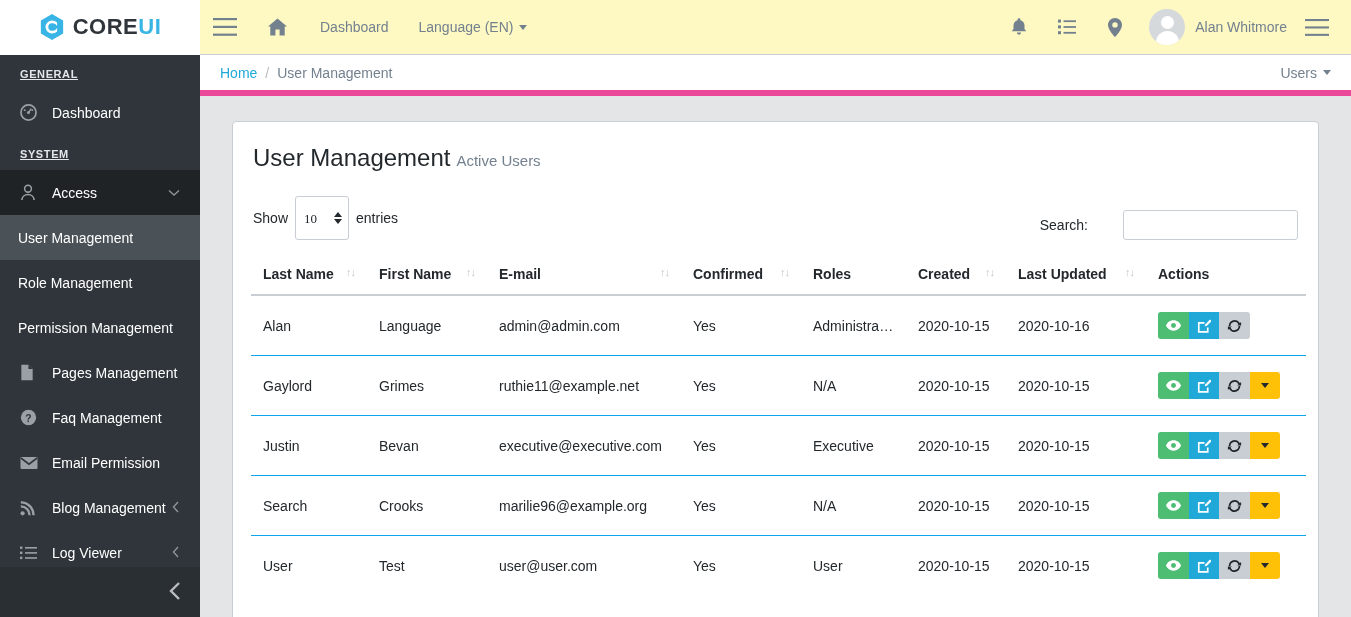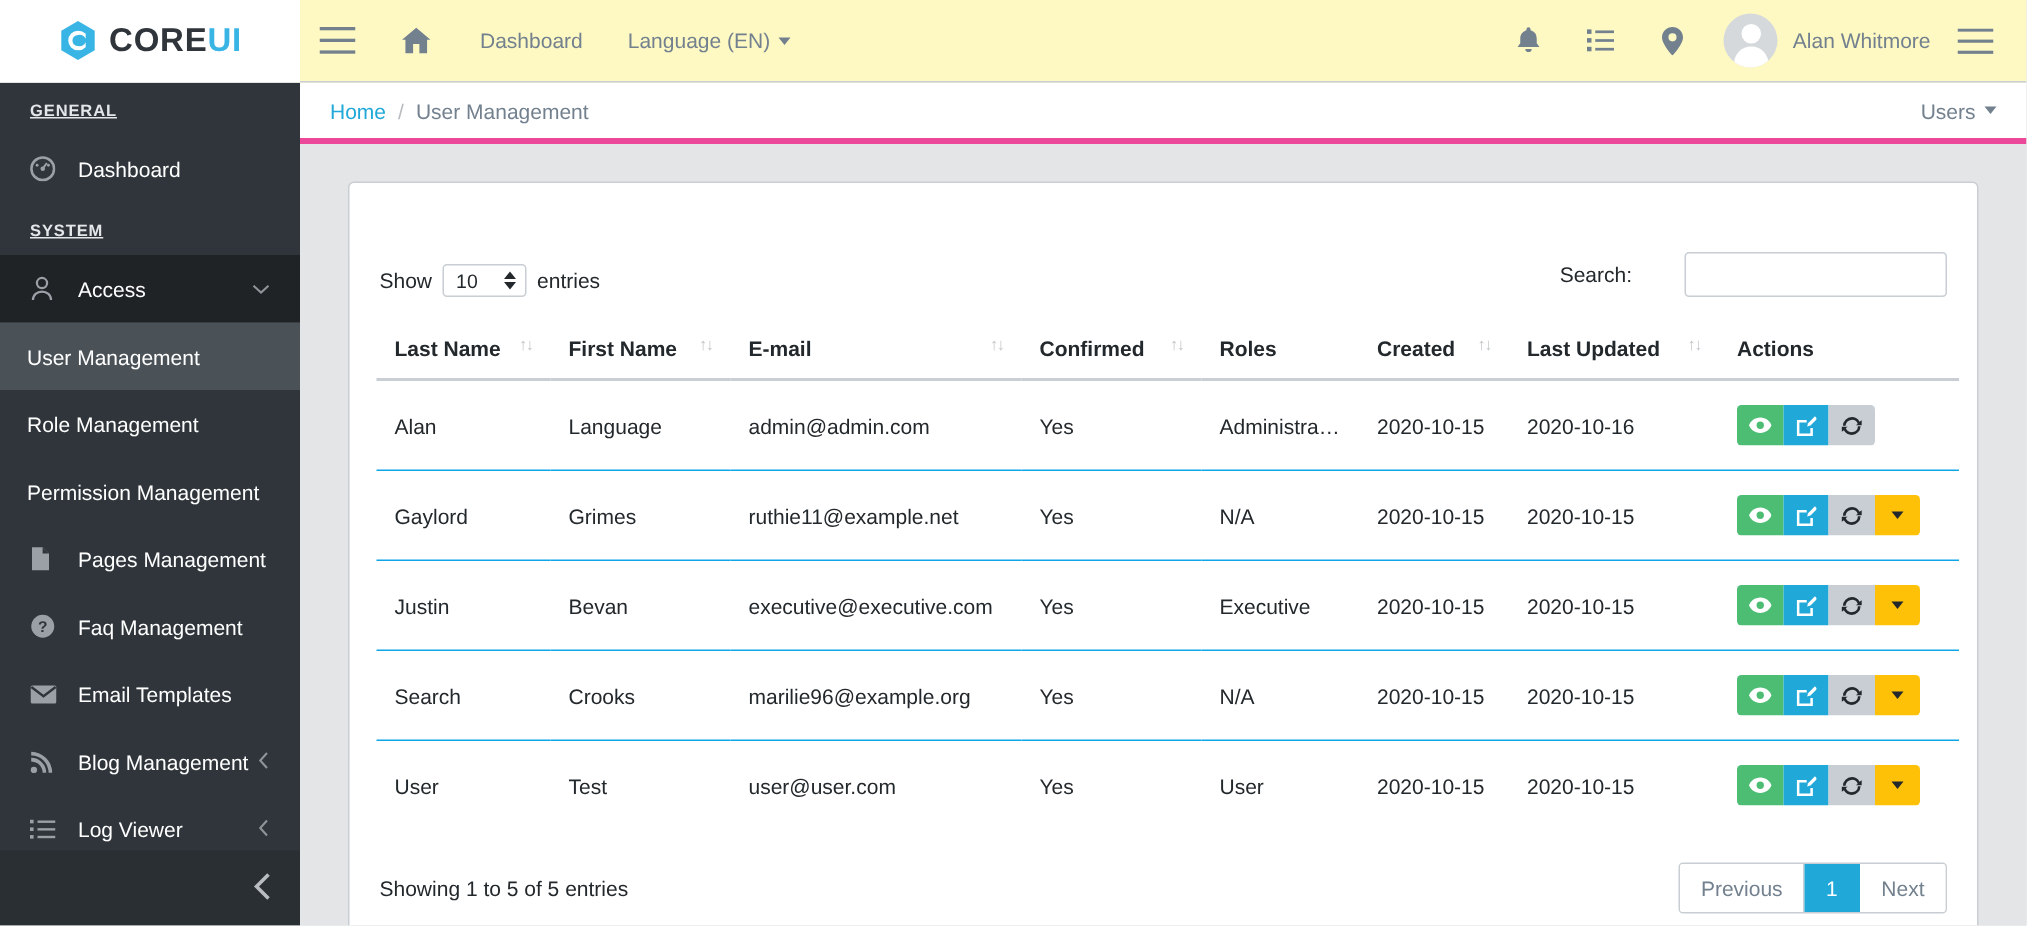"Home" .breadcrumb-bar { border-bottom: 4px solid #ec4899 -> 6px solid #ec4899 }
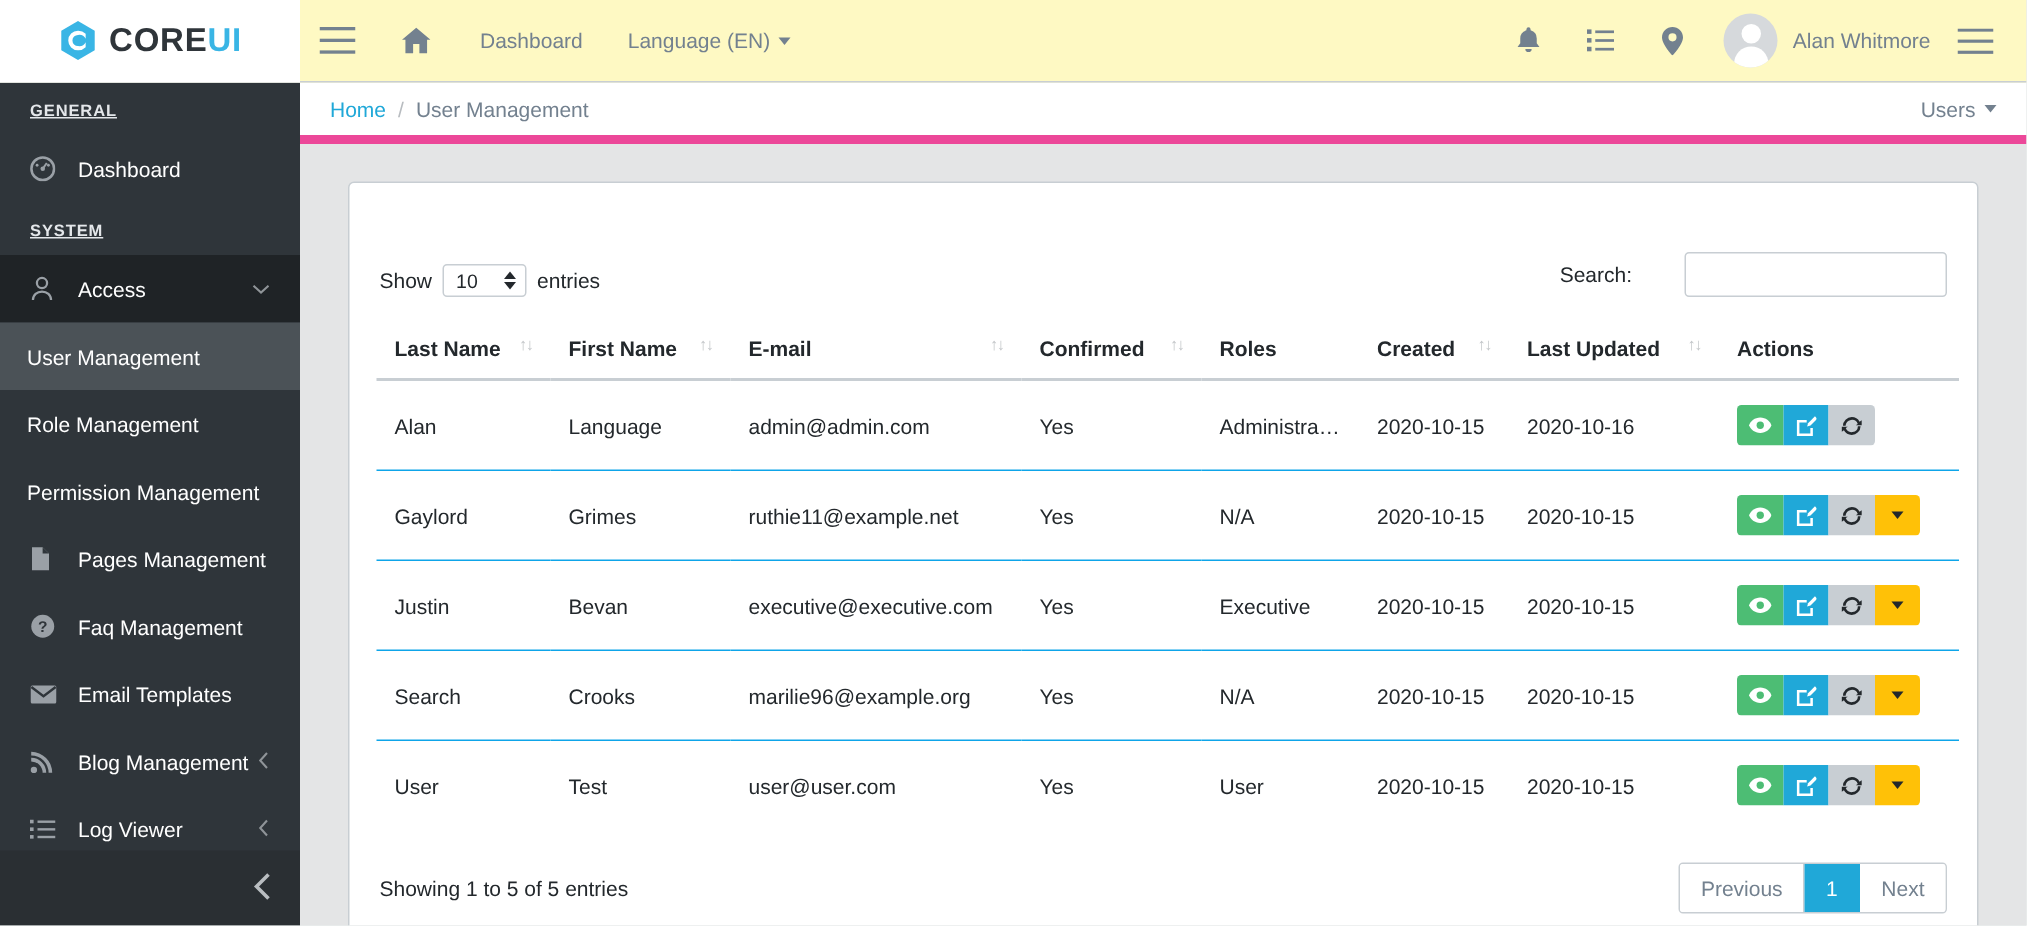"User Management Active Users" div.card-title { html: none -> <div> <span>User Management</span><span>Active Users</span> </div> }
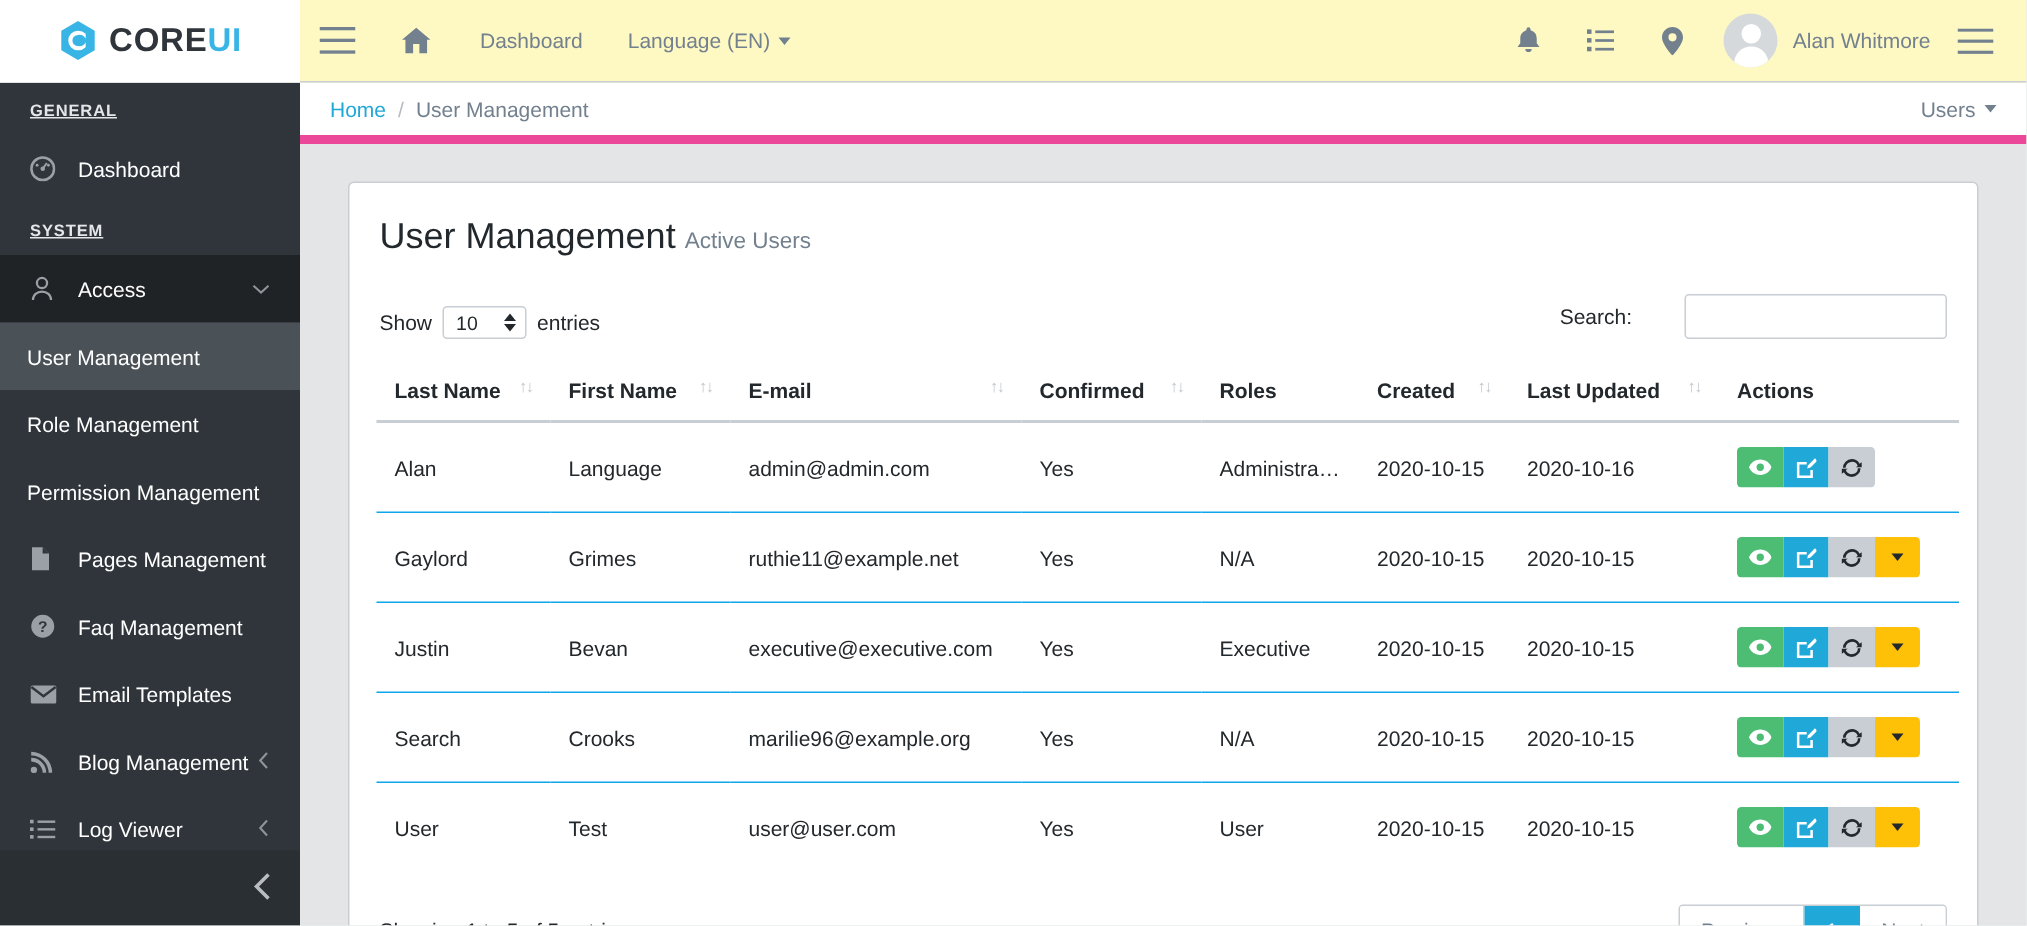"10" .select-box select { font-family: Liberation Sans, sans-serif -> Liberation Serif, serif; height: 22px -> 44px }
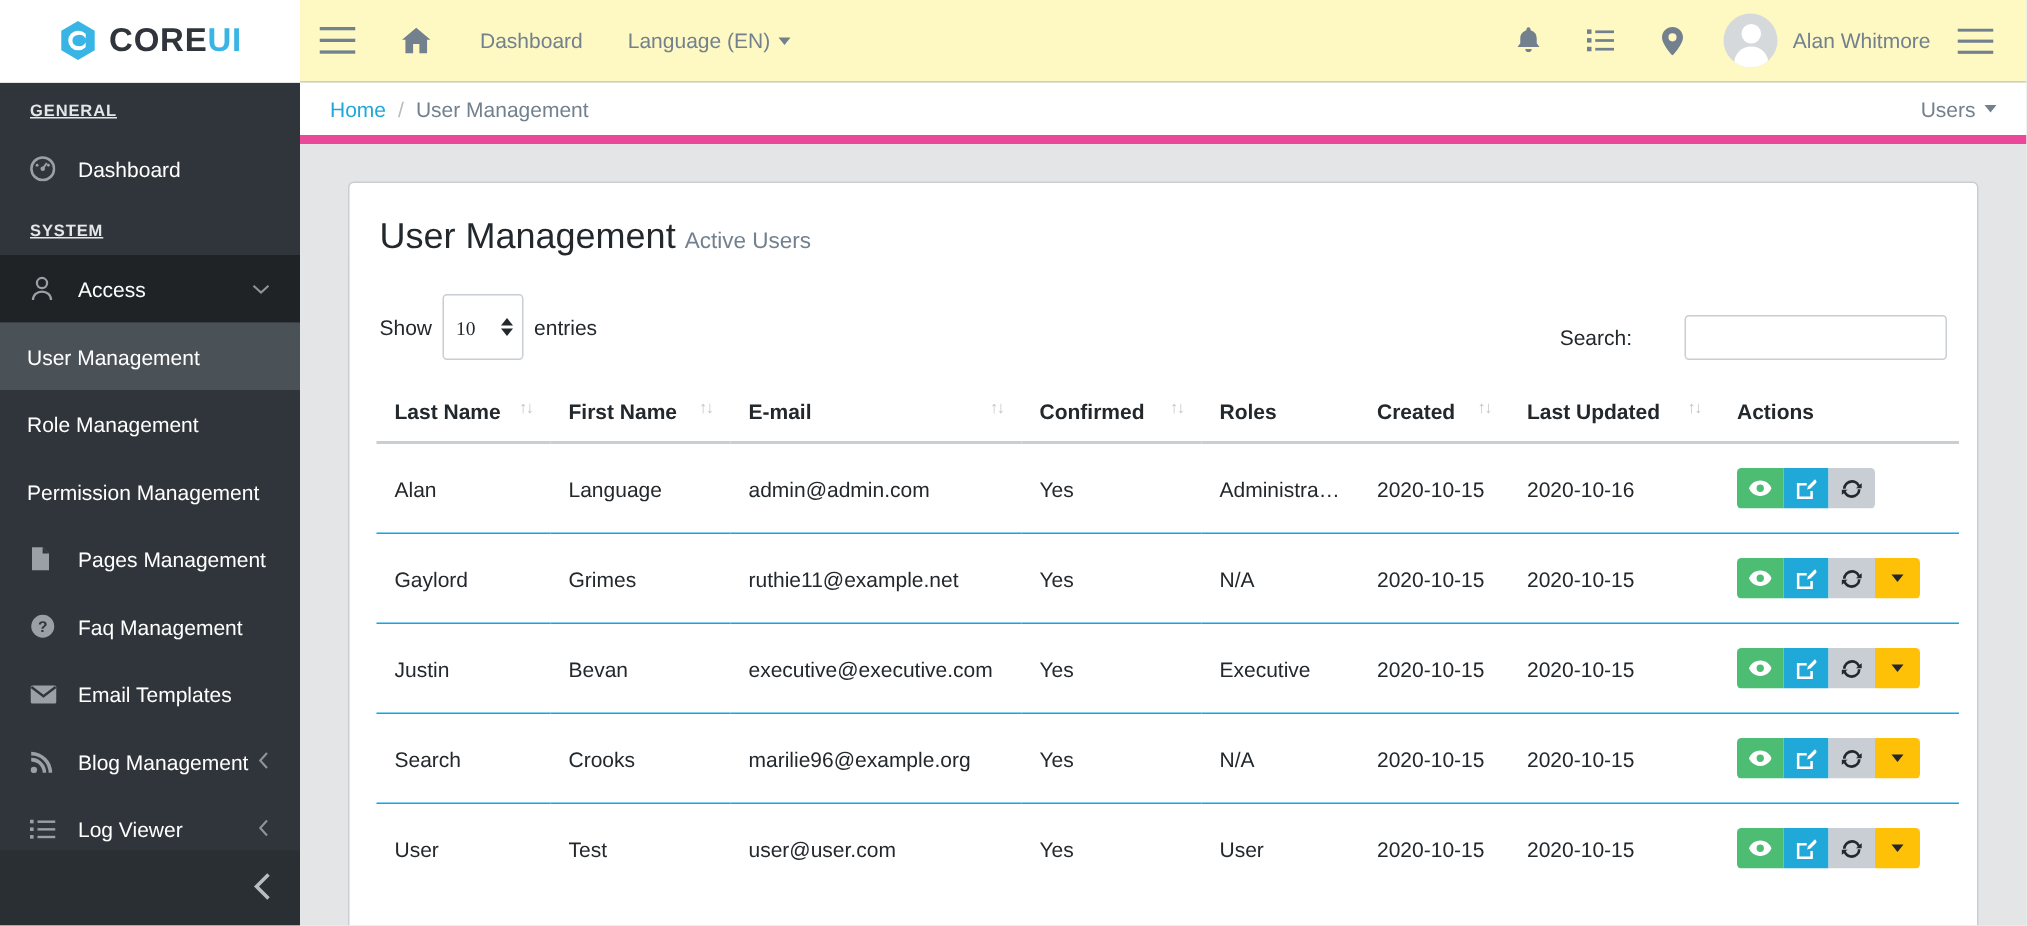"Email Templates" span.sb-label { text: Templates -> Permission }
